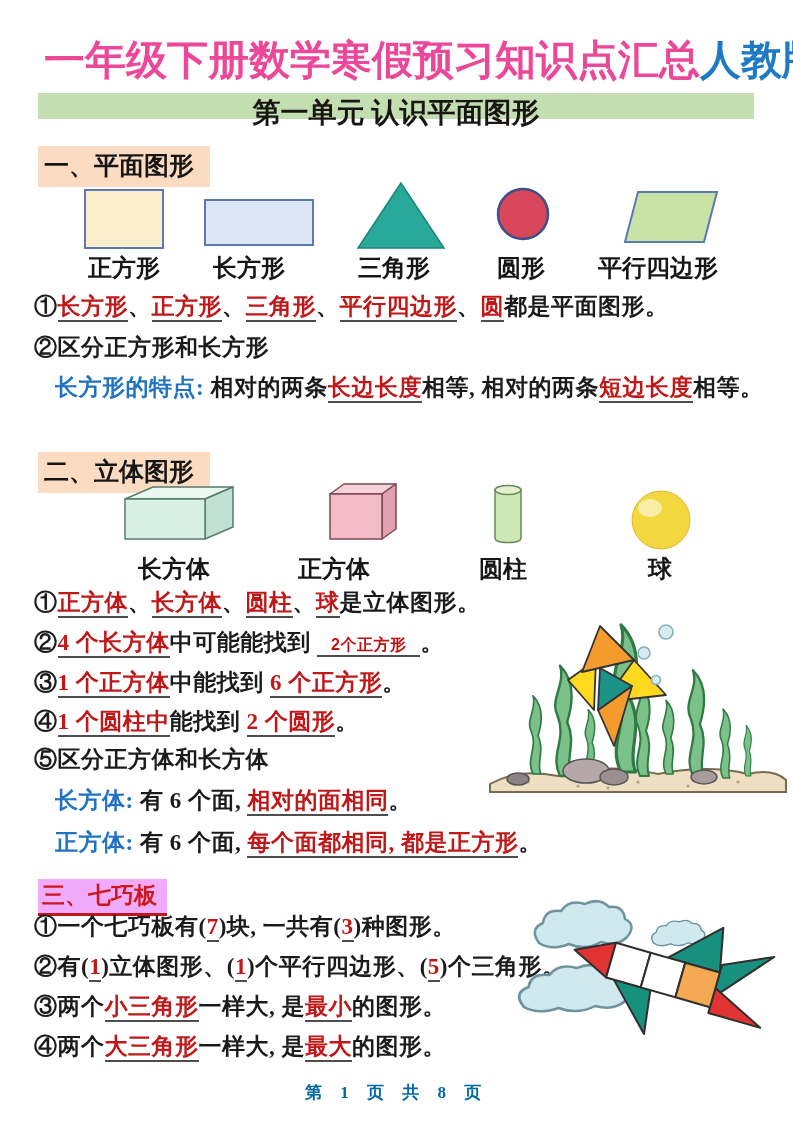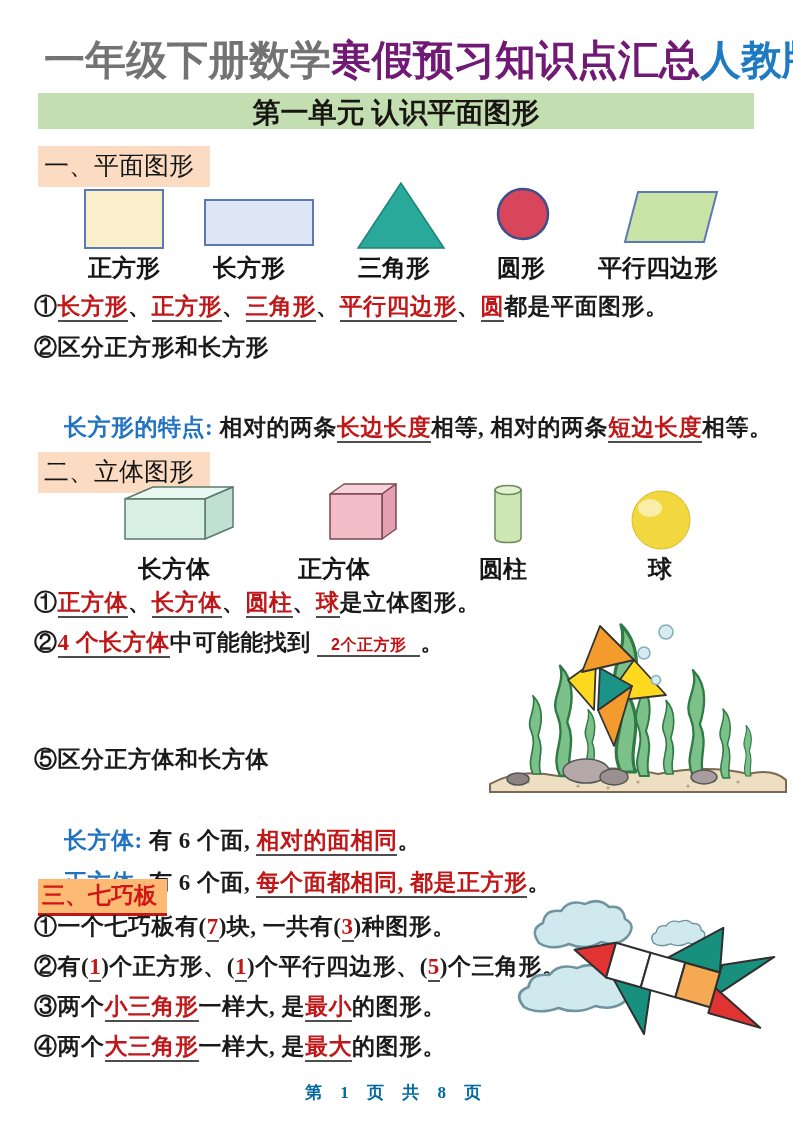"一年级下册数学" .seg-tk { color: #737373 -> #ec4899 }
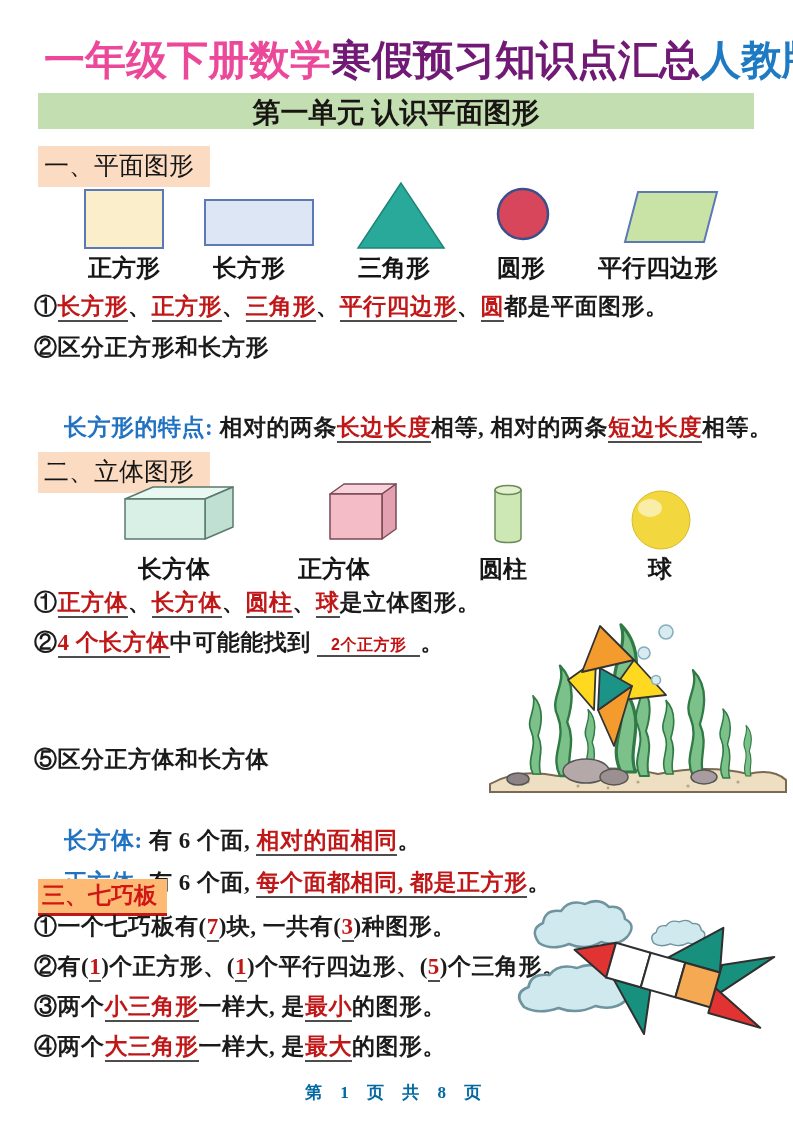"寒假预习知识点汇总" .seg-tr { color: #701a75 -> #ec4899 }
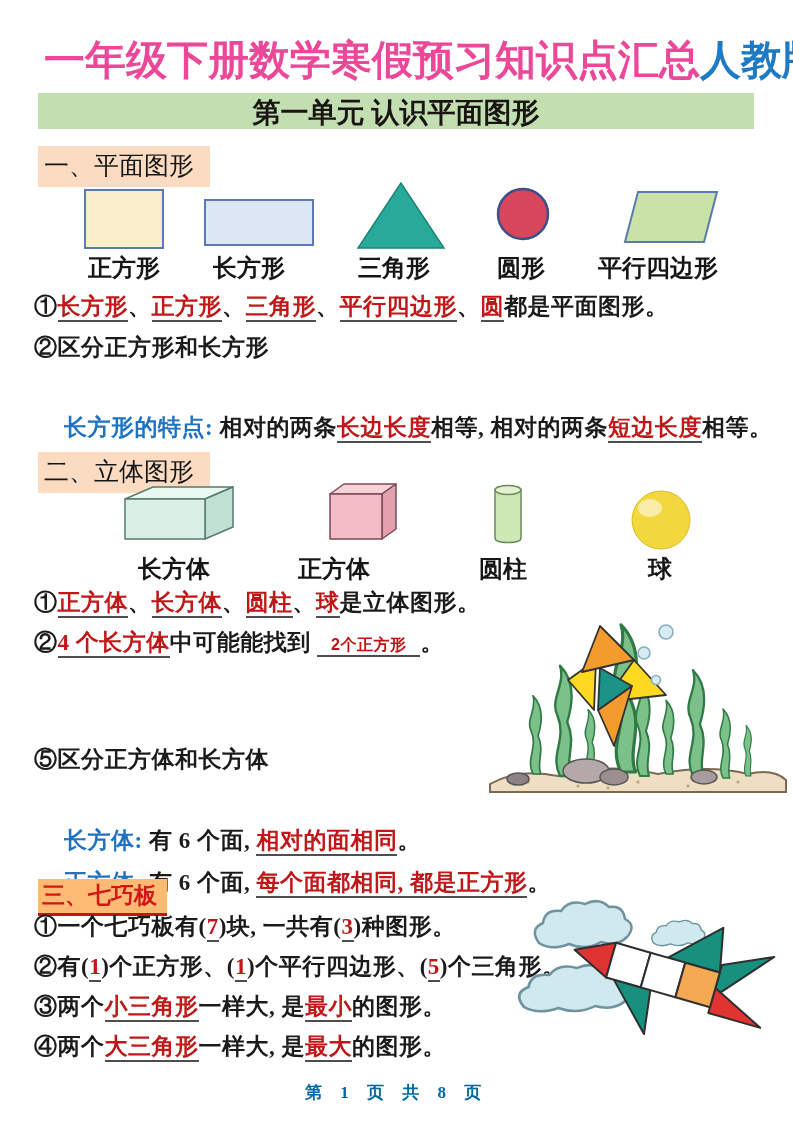"第一单元 认识平面图形" .banner { height: 36px -> 26px }
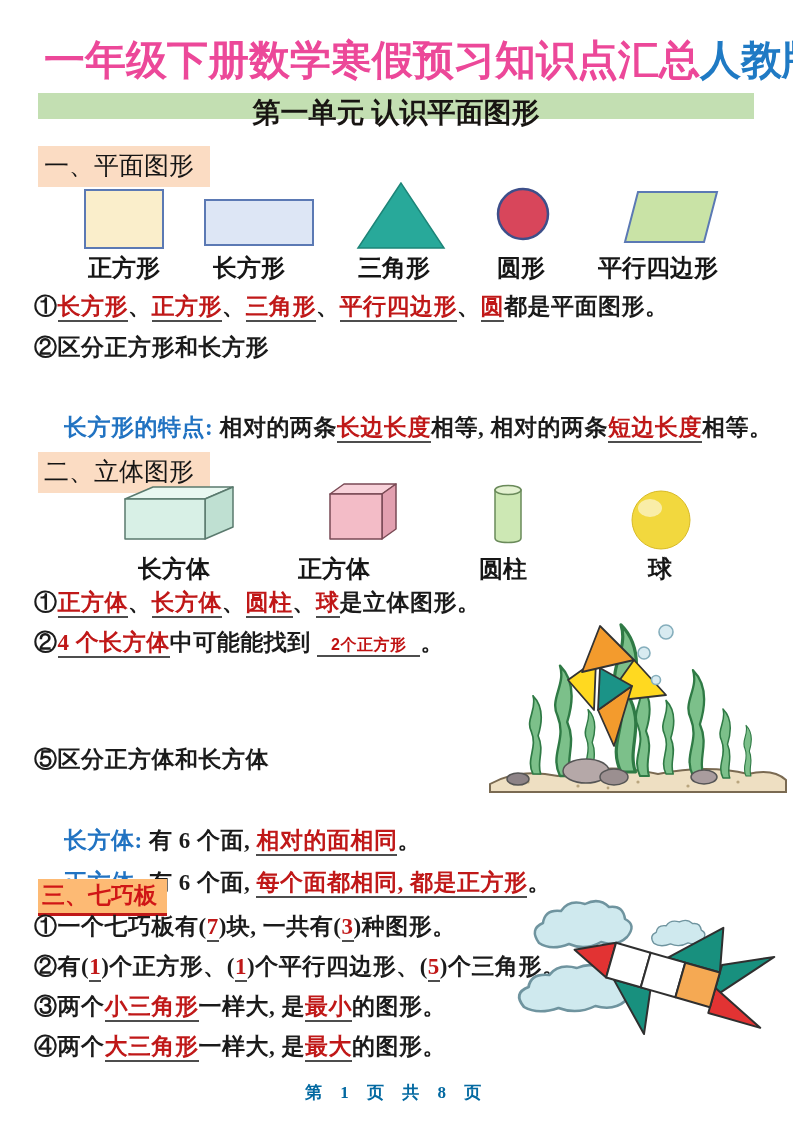"一、平面图形" .sec-head { font-weight: 400 -> 700 }
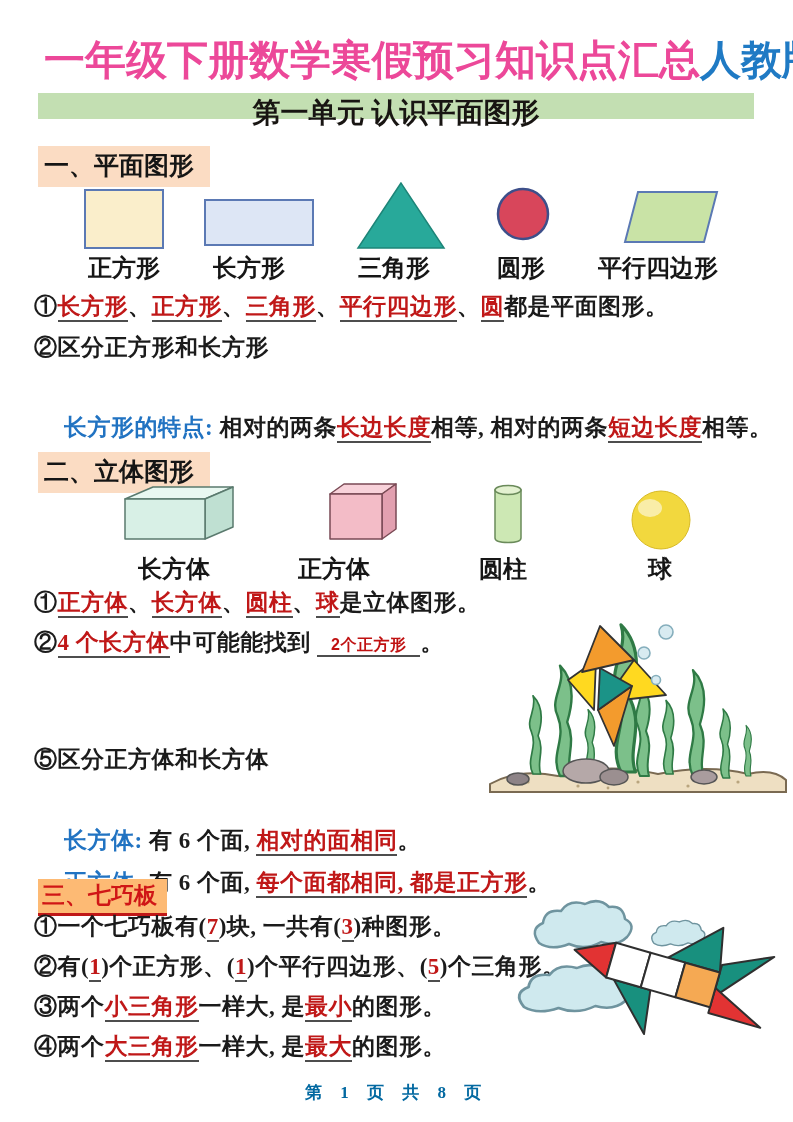"长方形的特点: 相对的两条长边长度相等, 相对的两条短边长度相等。" .indent { left: 64px -> 55px; margin-top: 40px -> none }
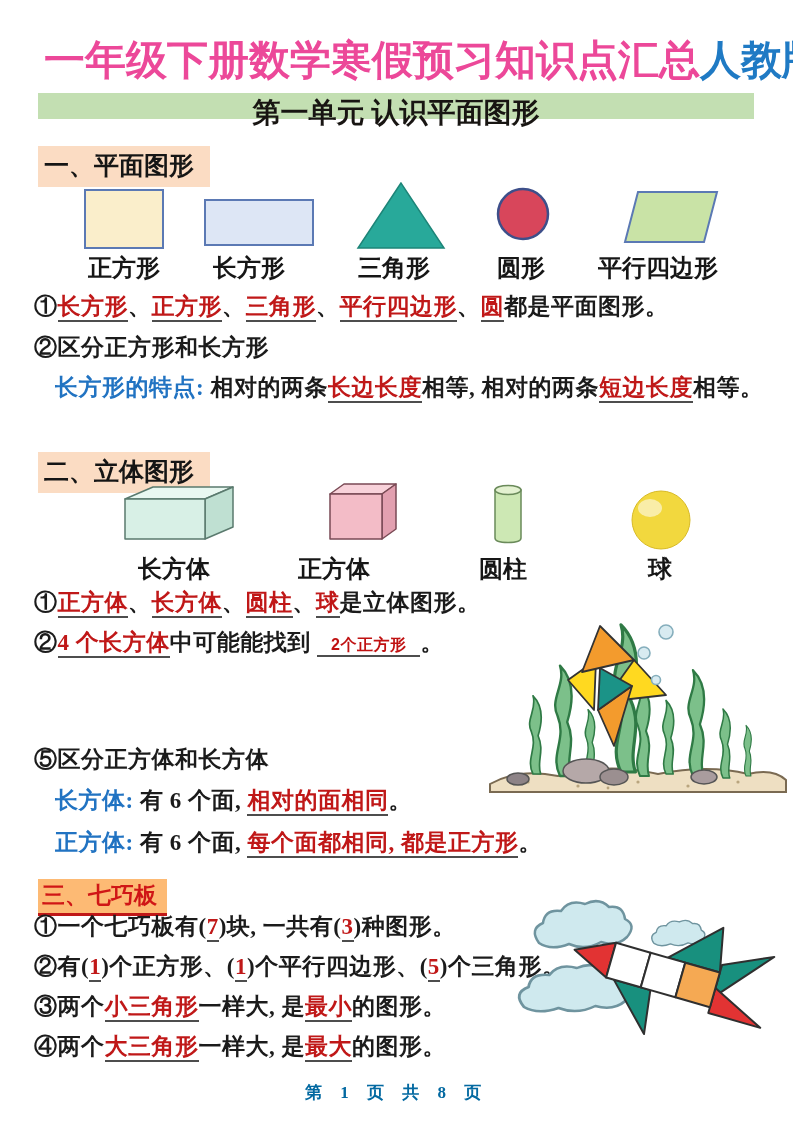"③1 个正方体中能找到 6 个正方形。" div.line { html: none -> <div><span>③</span><span>1 个正方体</span><span>中能找到 </span><span>6 个正方形</span><span>。</span></div> }
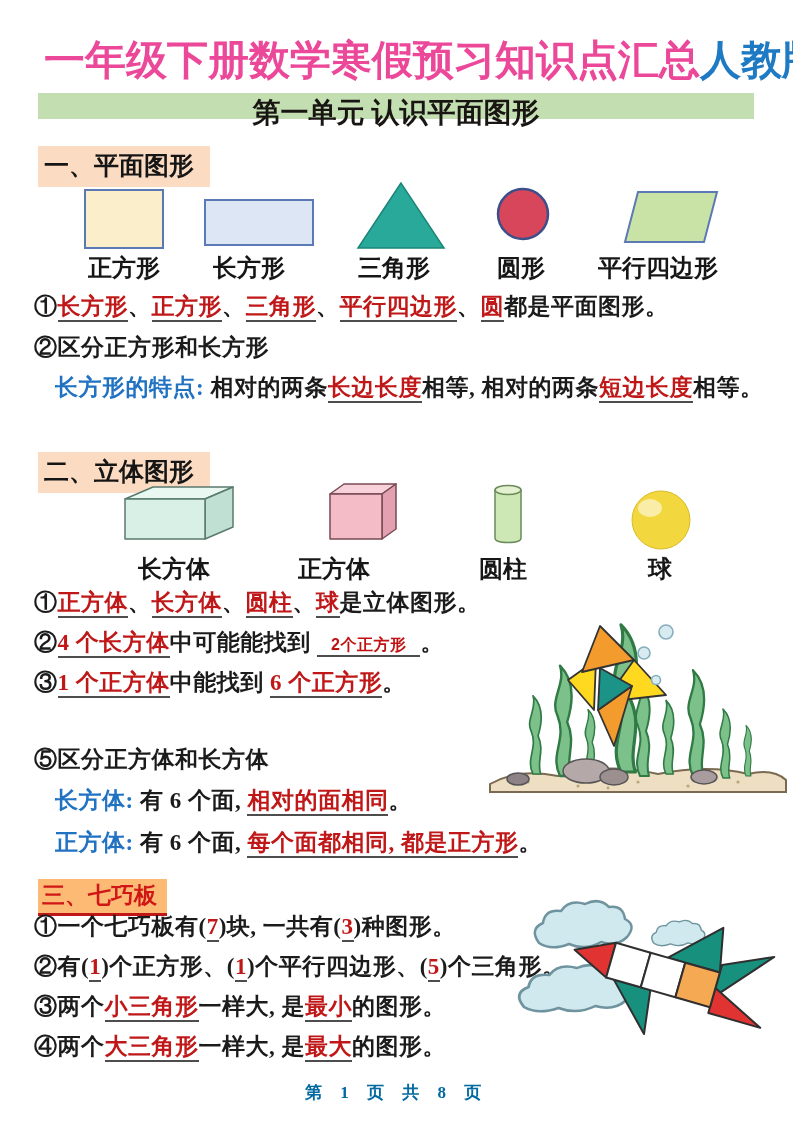"④1 个圆柱中能找到 2 个圆形。" div.line { html: none -> <div><span>④</span><span>1 个圆柱中</span><span>能找到 </span><span>2 个圆形</span><span>。</span></div> }
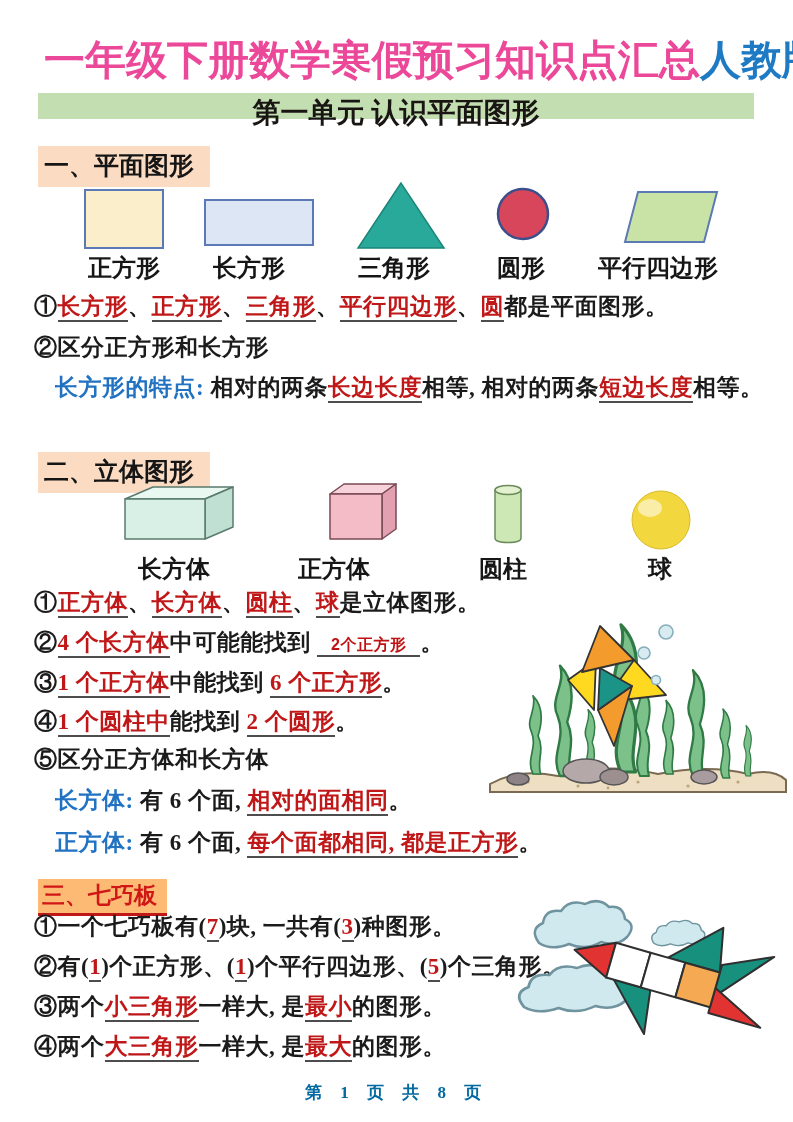"三、七巧板" .sec-head-yellow { background: #fdba74 -> #f0abfc }
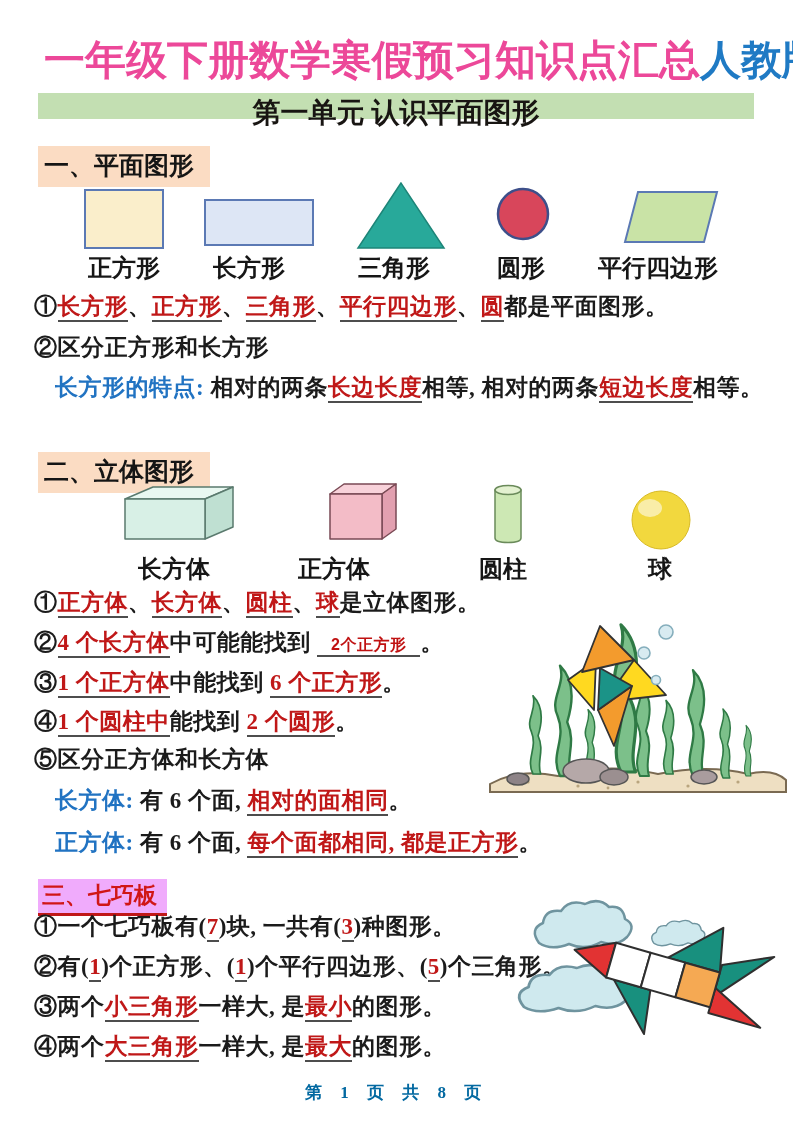")个正方形、(" span.seg-k { text: 个正方 -> 立体图 }
